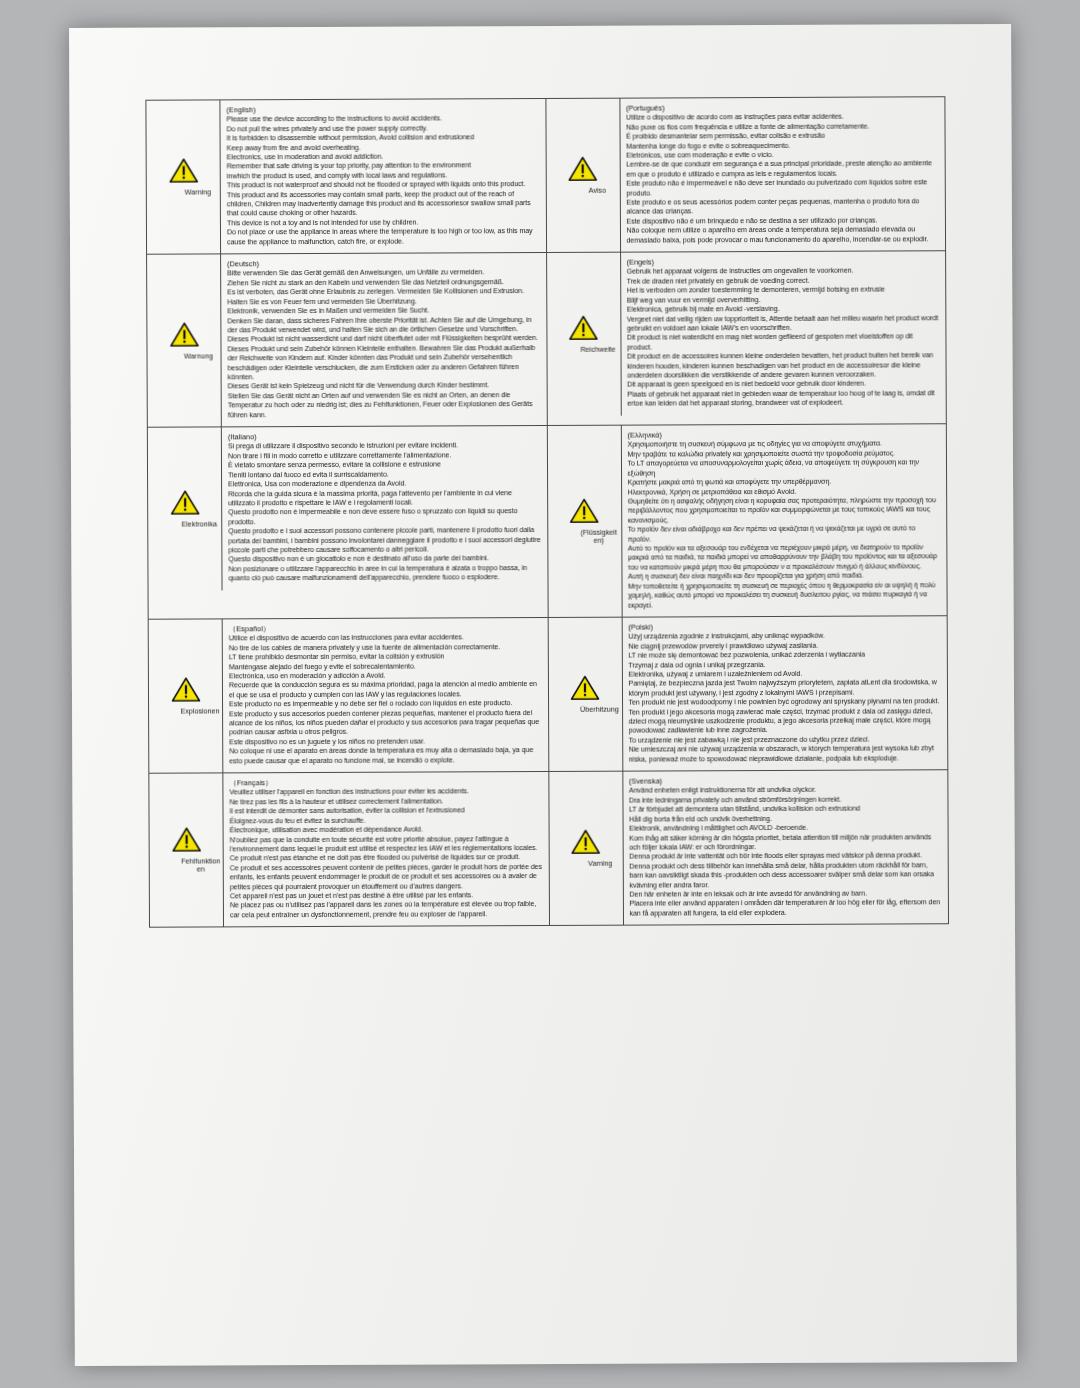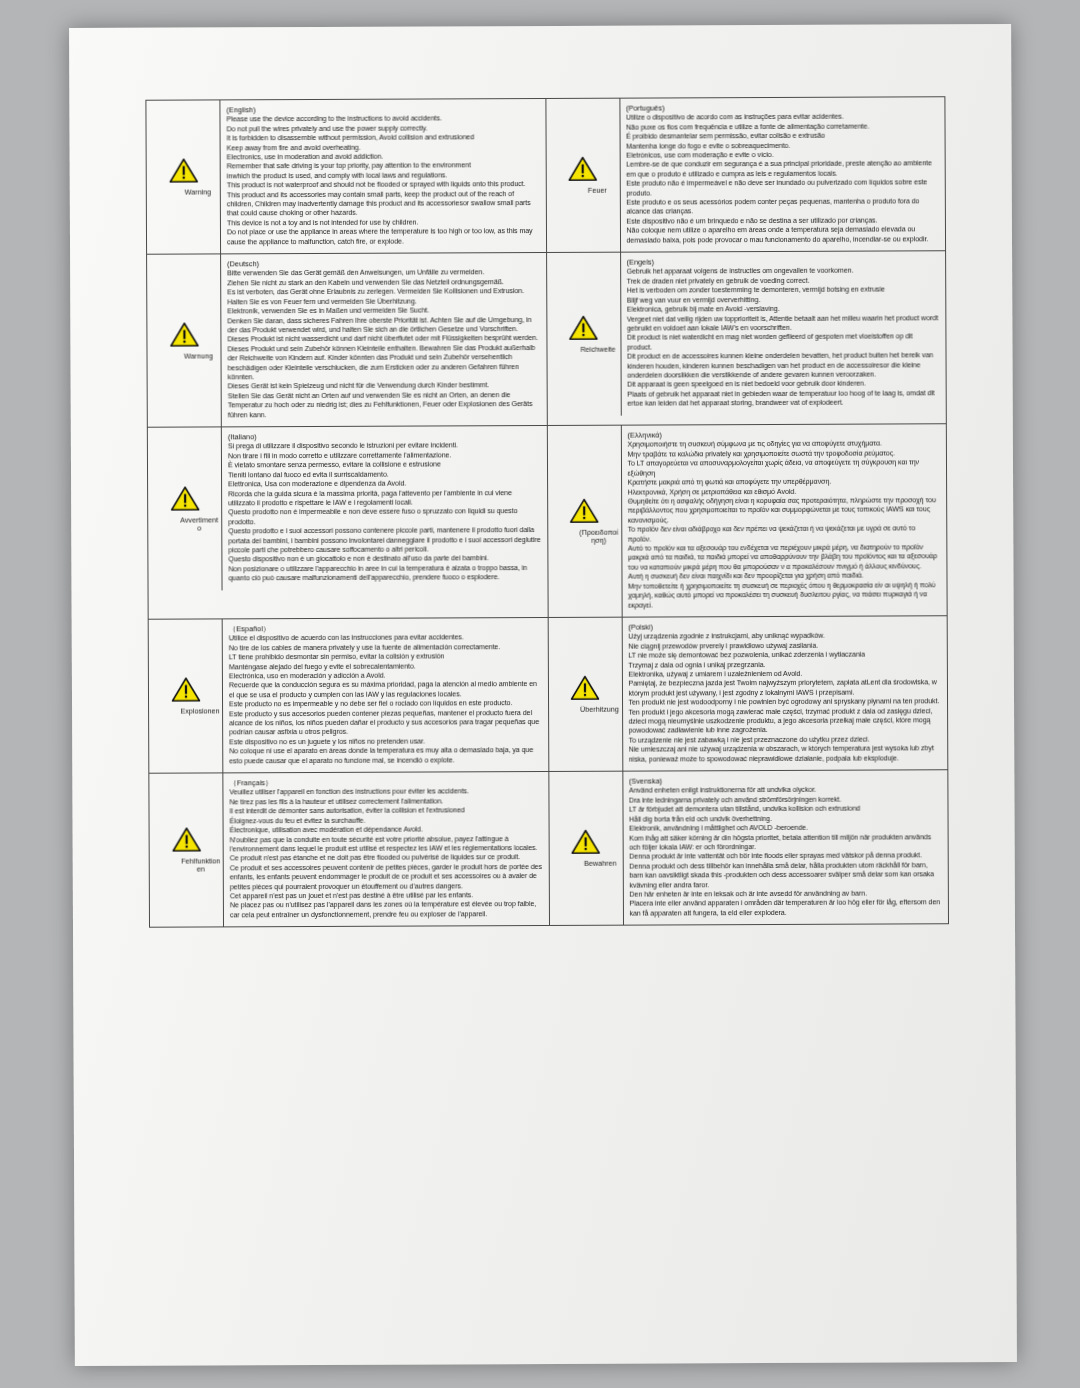"Feuer" div.warnlabel { text: Feuer -> Aviso }
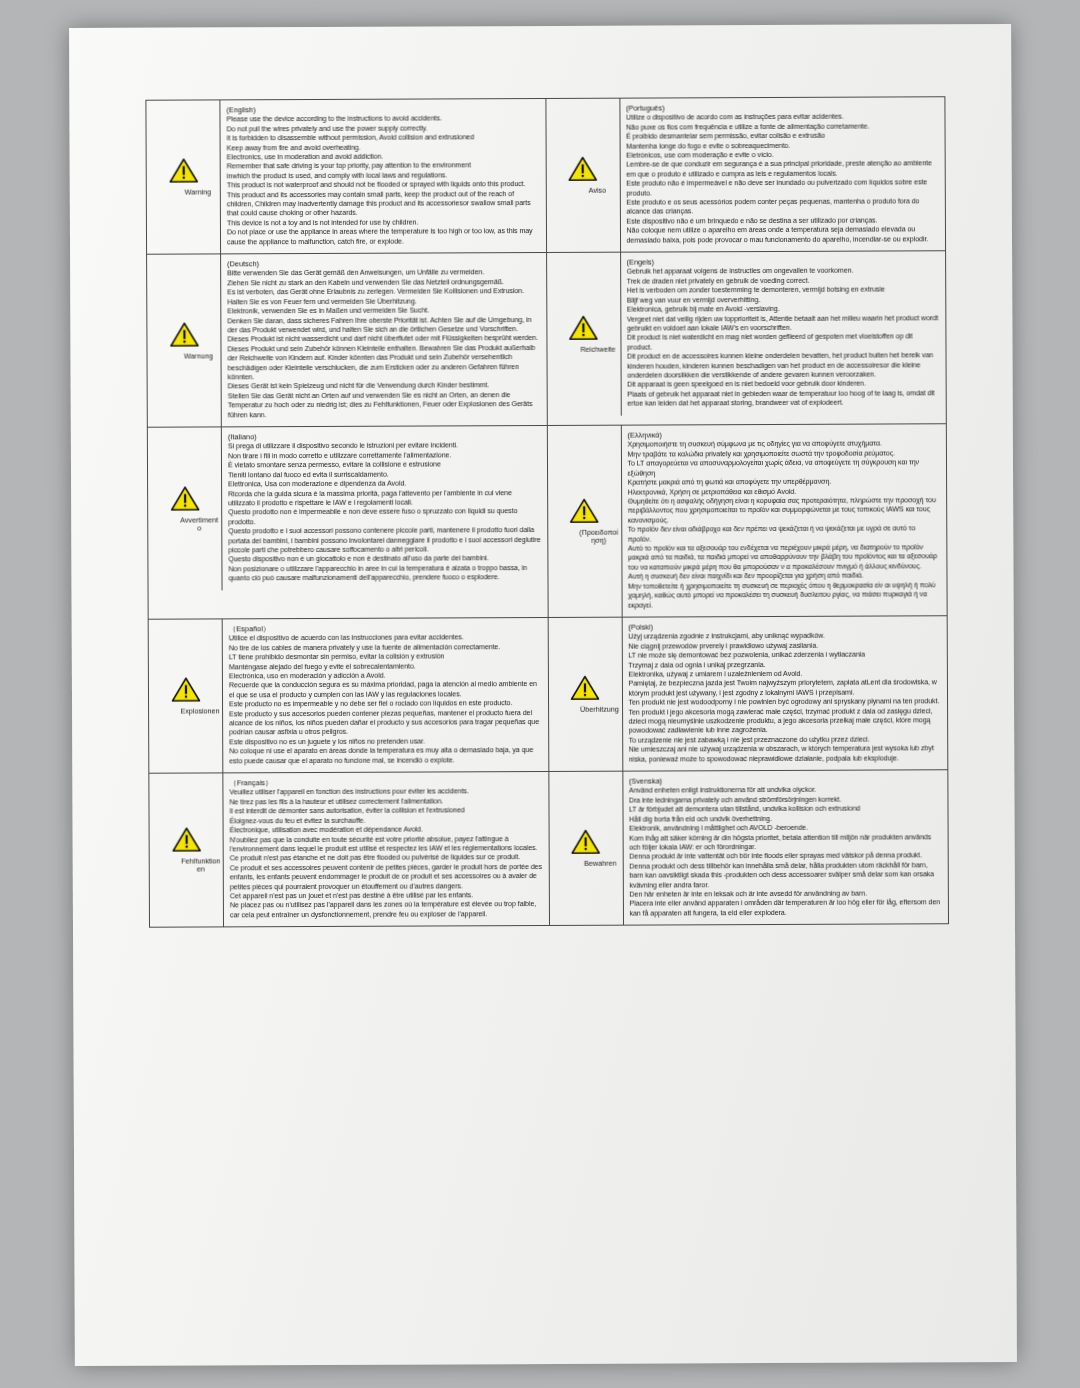"Avvertimento" div.warnlabel { text: Avvertimento -> Elektronika }
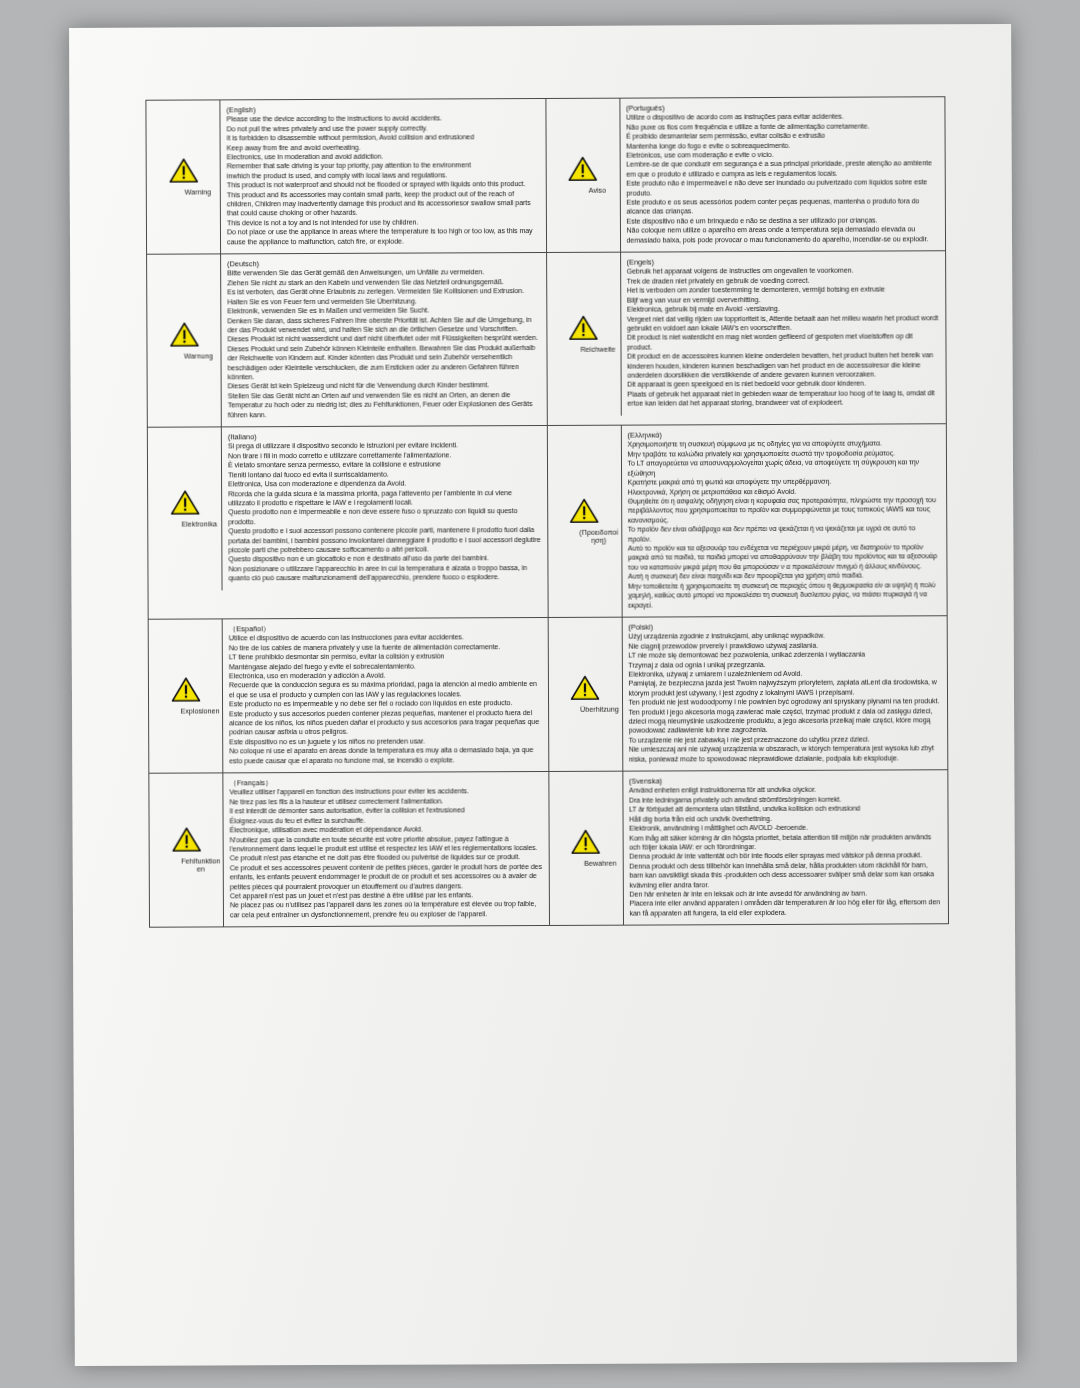"(Προειδοποίηση)" div.warnlabel { text: Προειδοποίηση -> Flüssigkeiten }
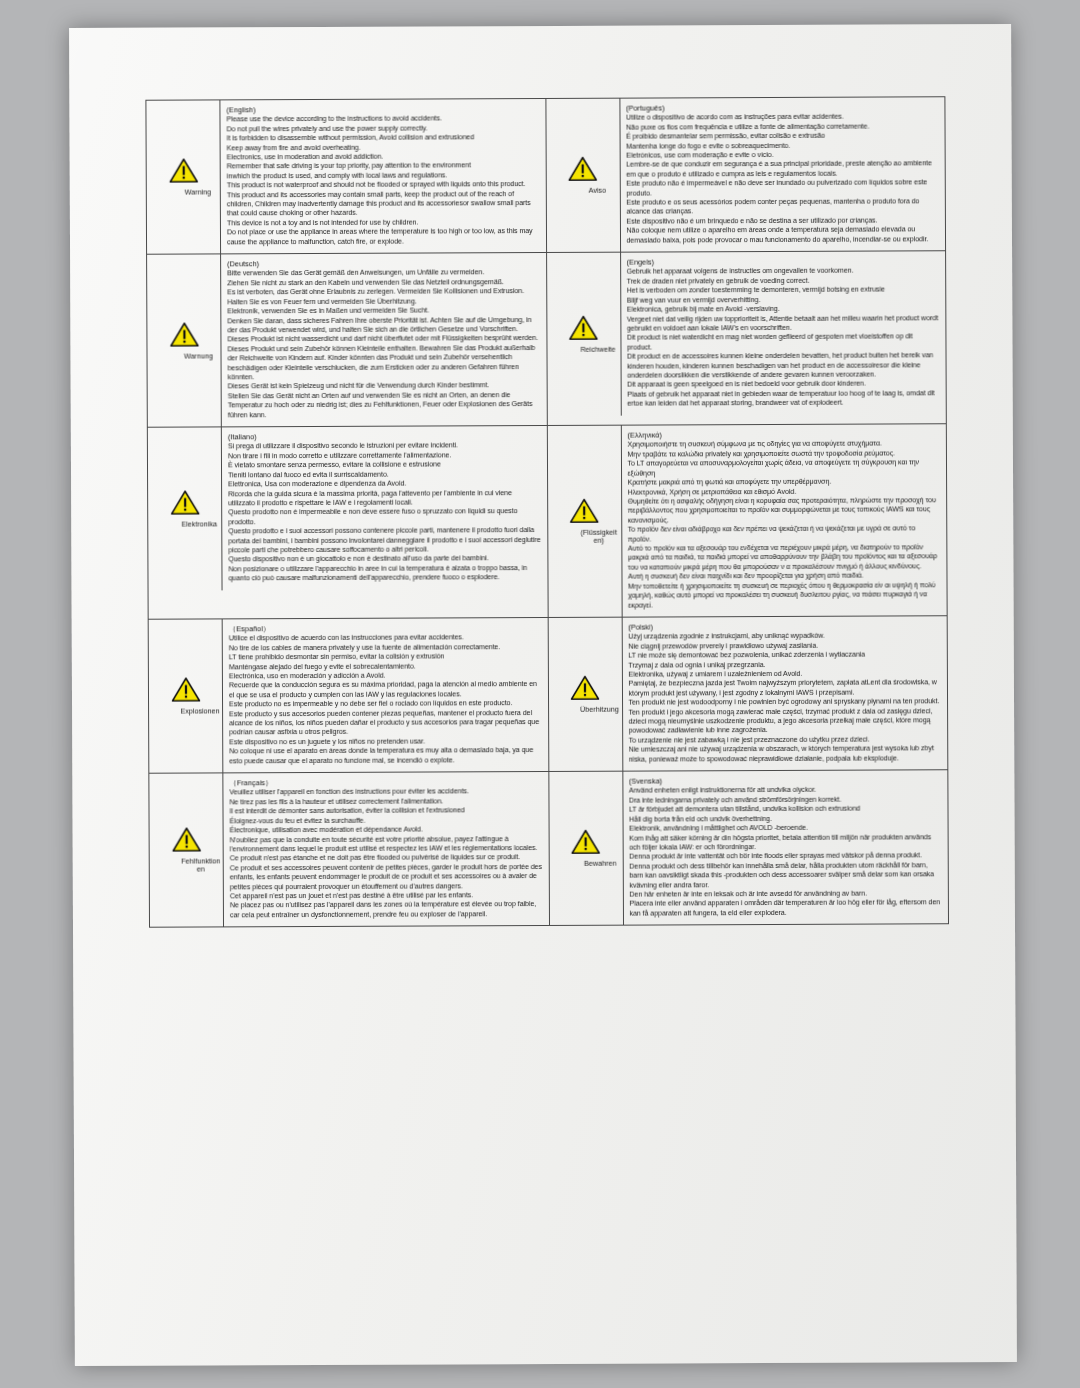"Bewahren" div.warnlabel { text: Bewahren -> Varning }
